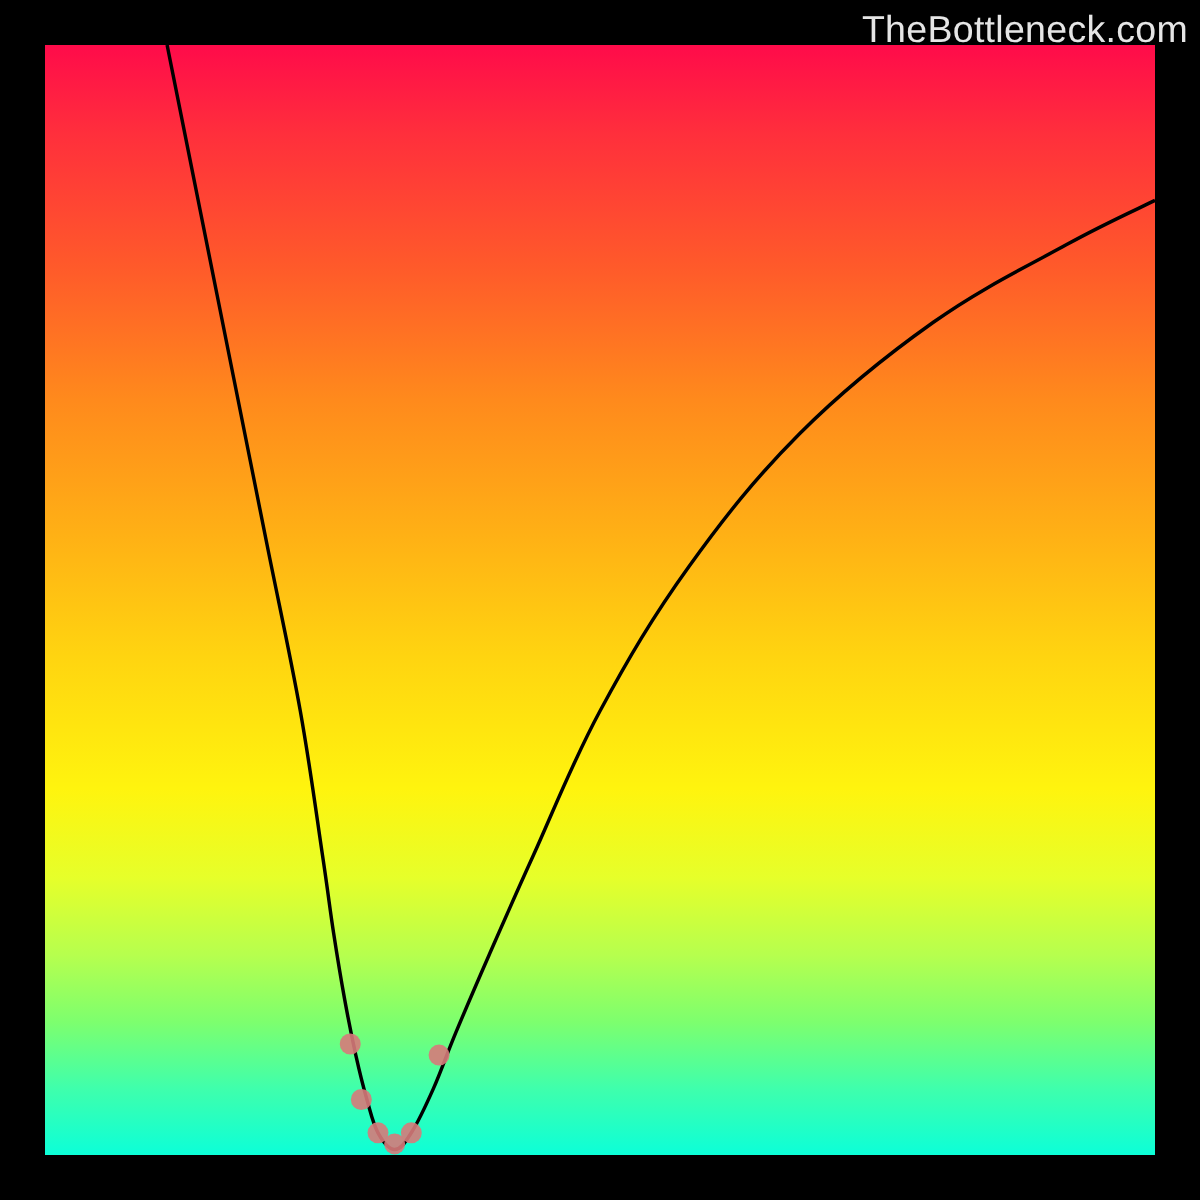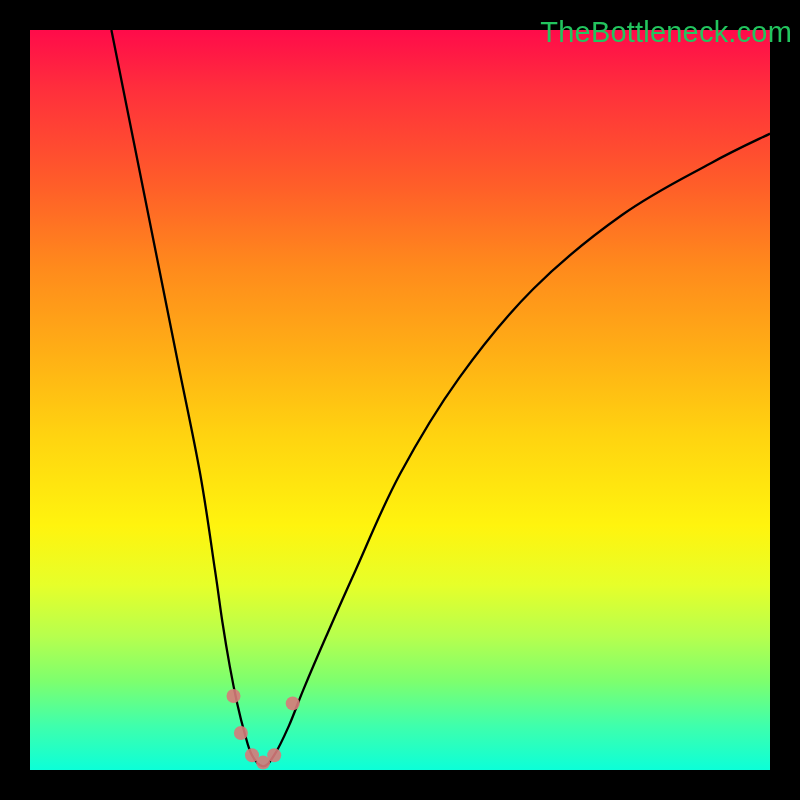"TheBottleneck.com" .watermark { color: #22c55e -> #e5e5e5; font-size: 29px -> 25px; top: 16px -> 6px }
